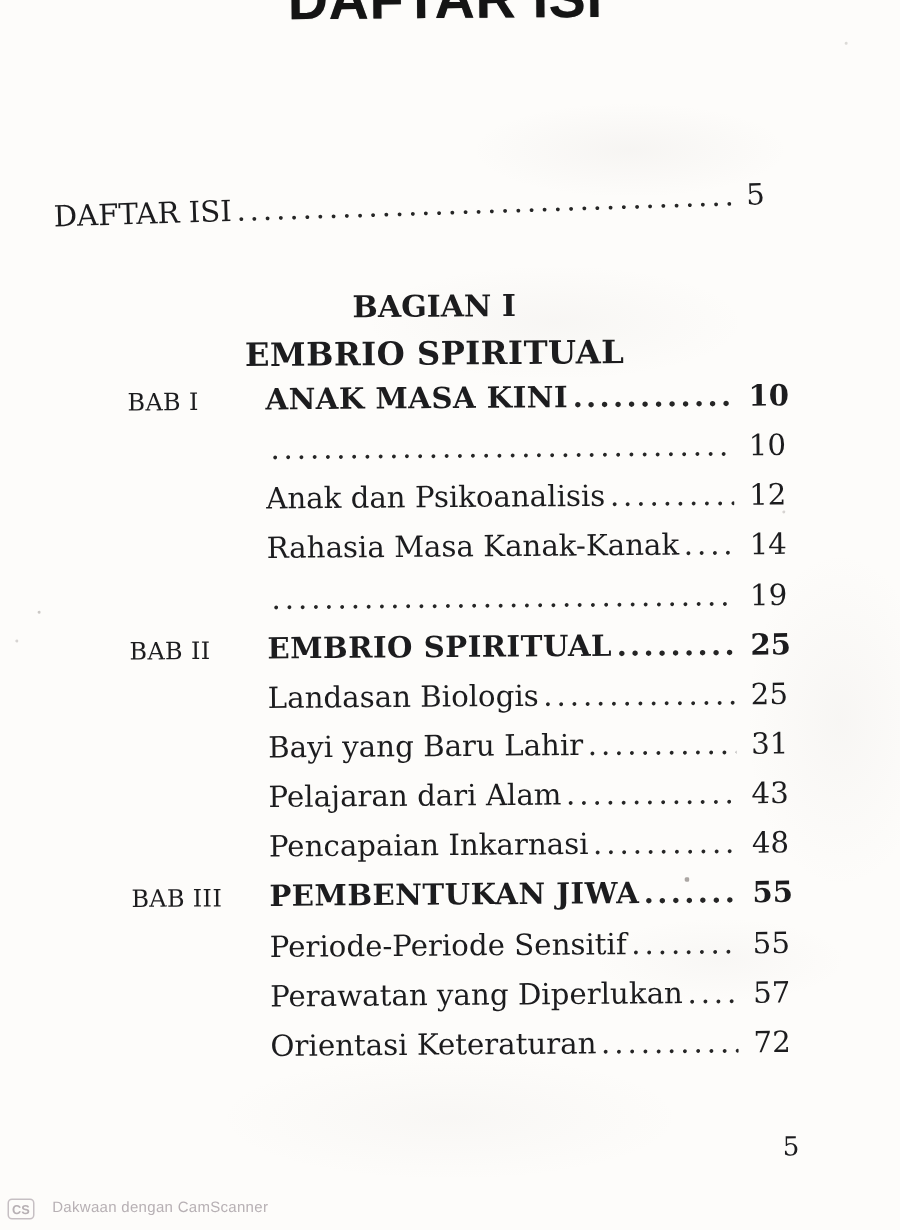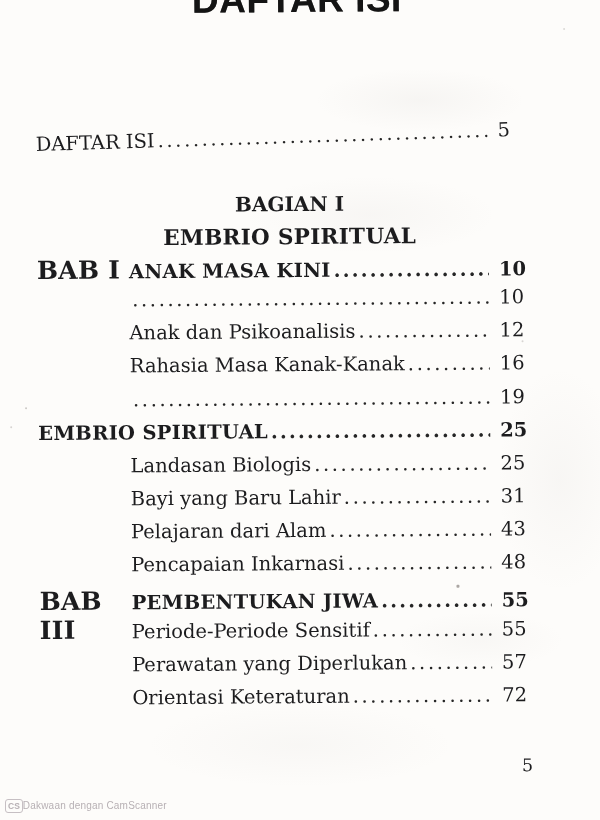"BAB I" .bab { font-size: 25px -> 16px; font-weight: bold -> normal; margin-left: none -> 48px }
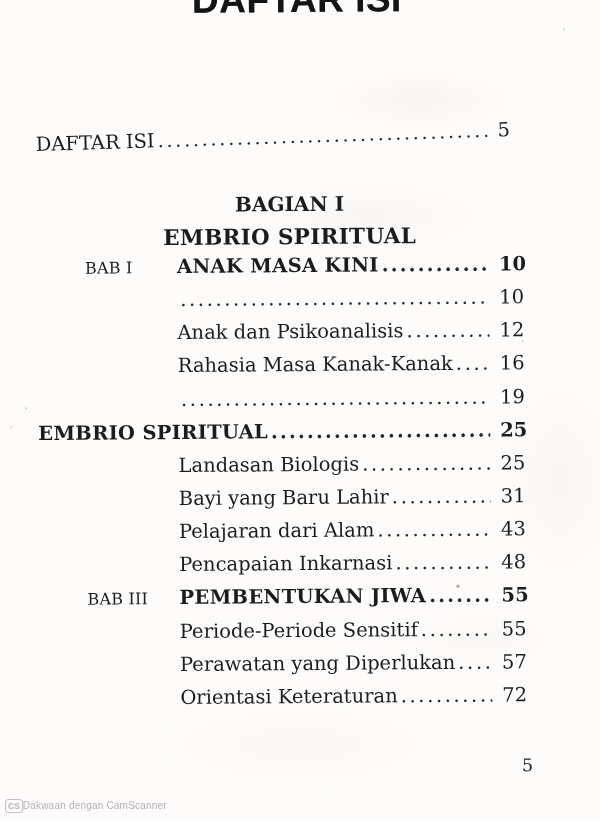"16" span.pnum { text: 16 -> 14 }
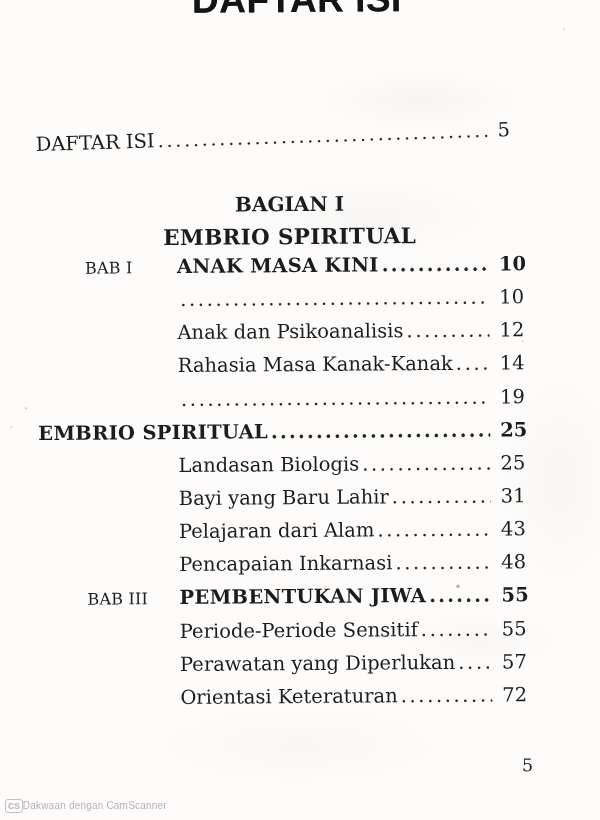"BAB II" span.bab { html: none -> <span>BAB II</span> }
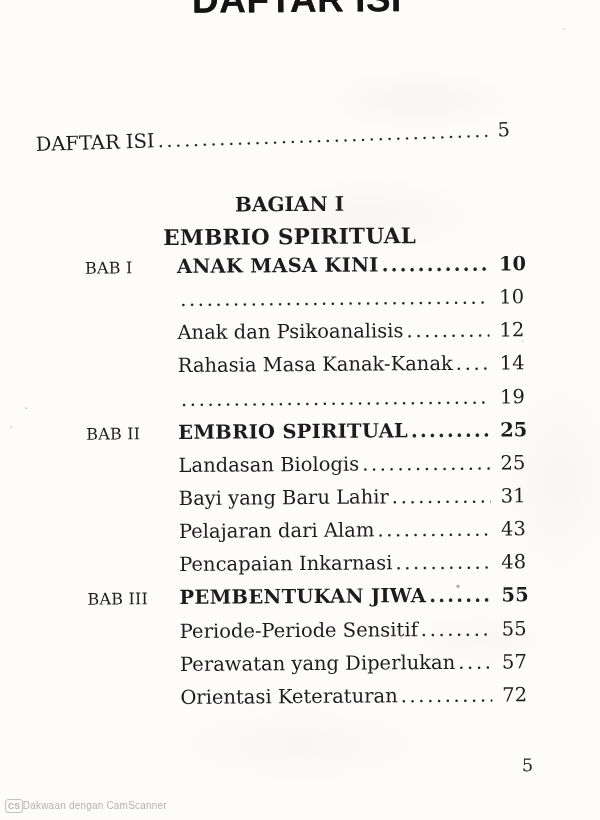"CS" .watermark { gap: 0 -> 12px }
